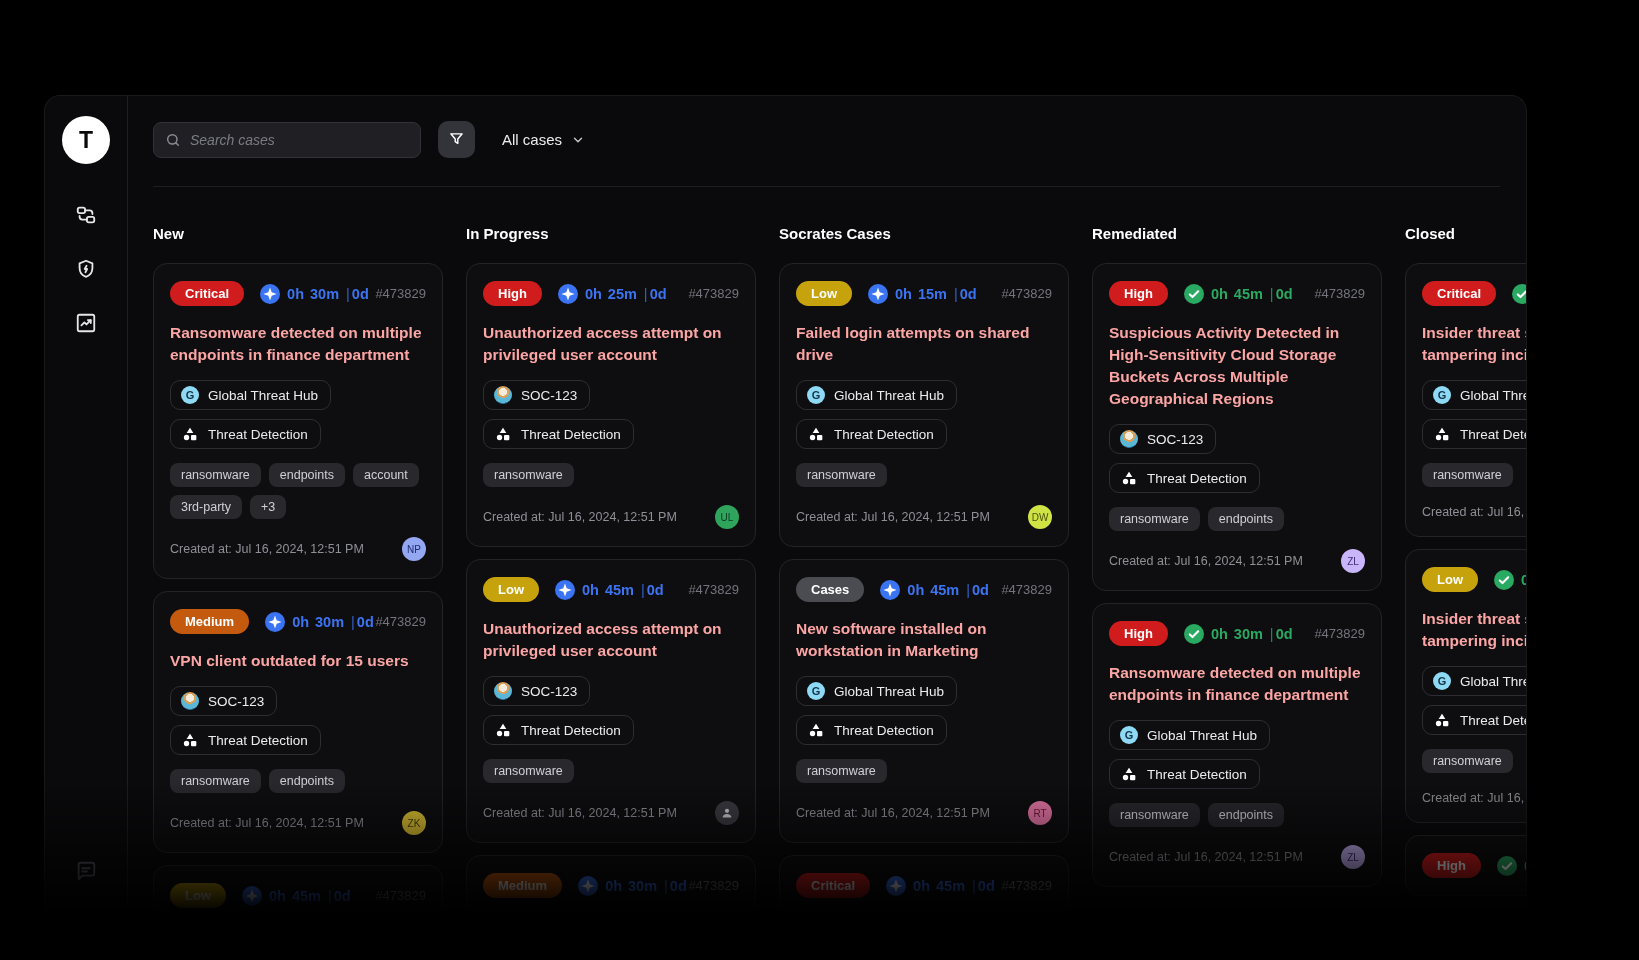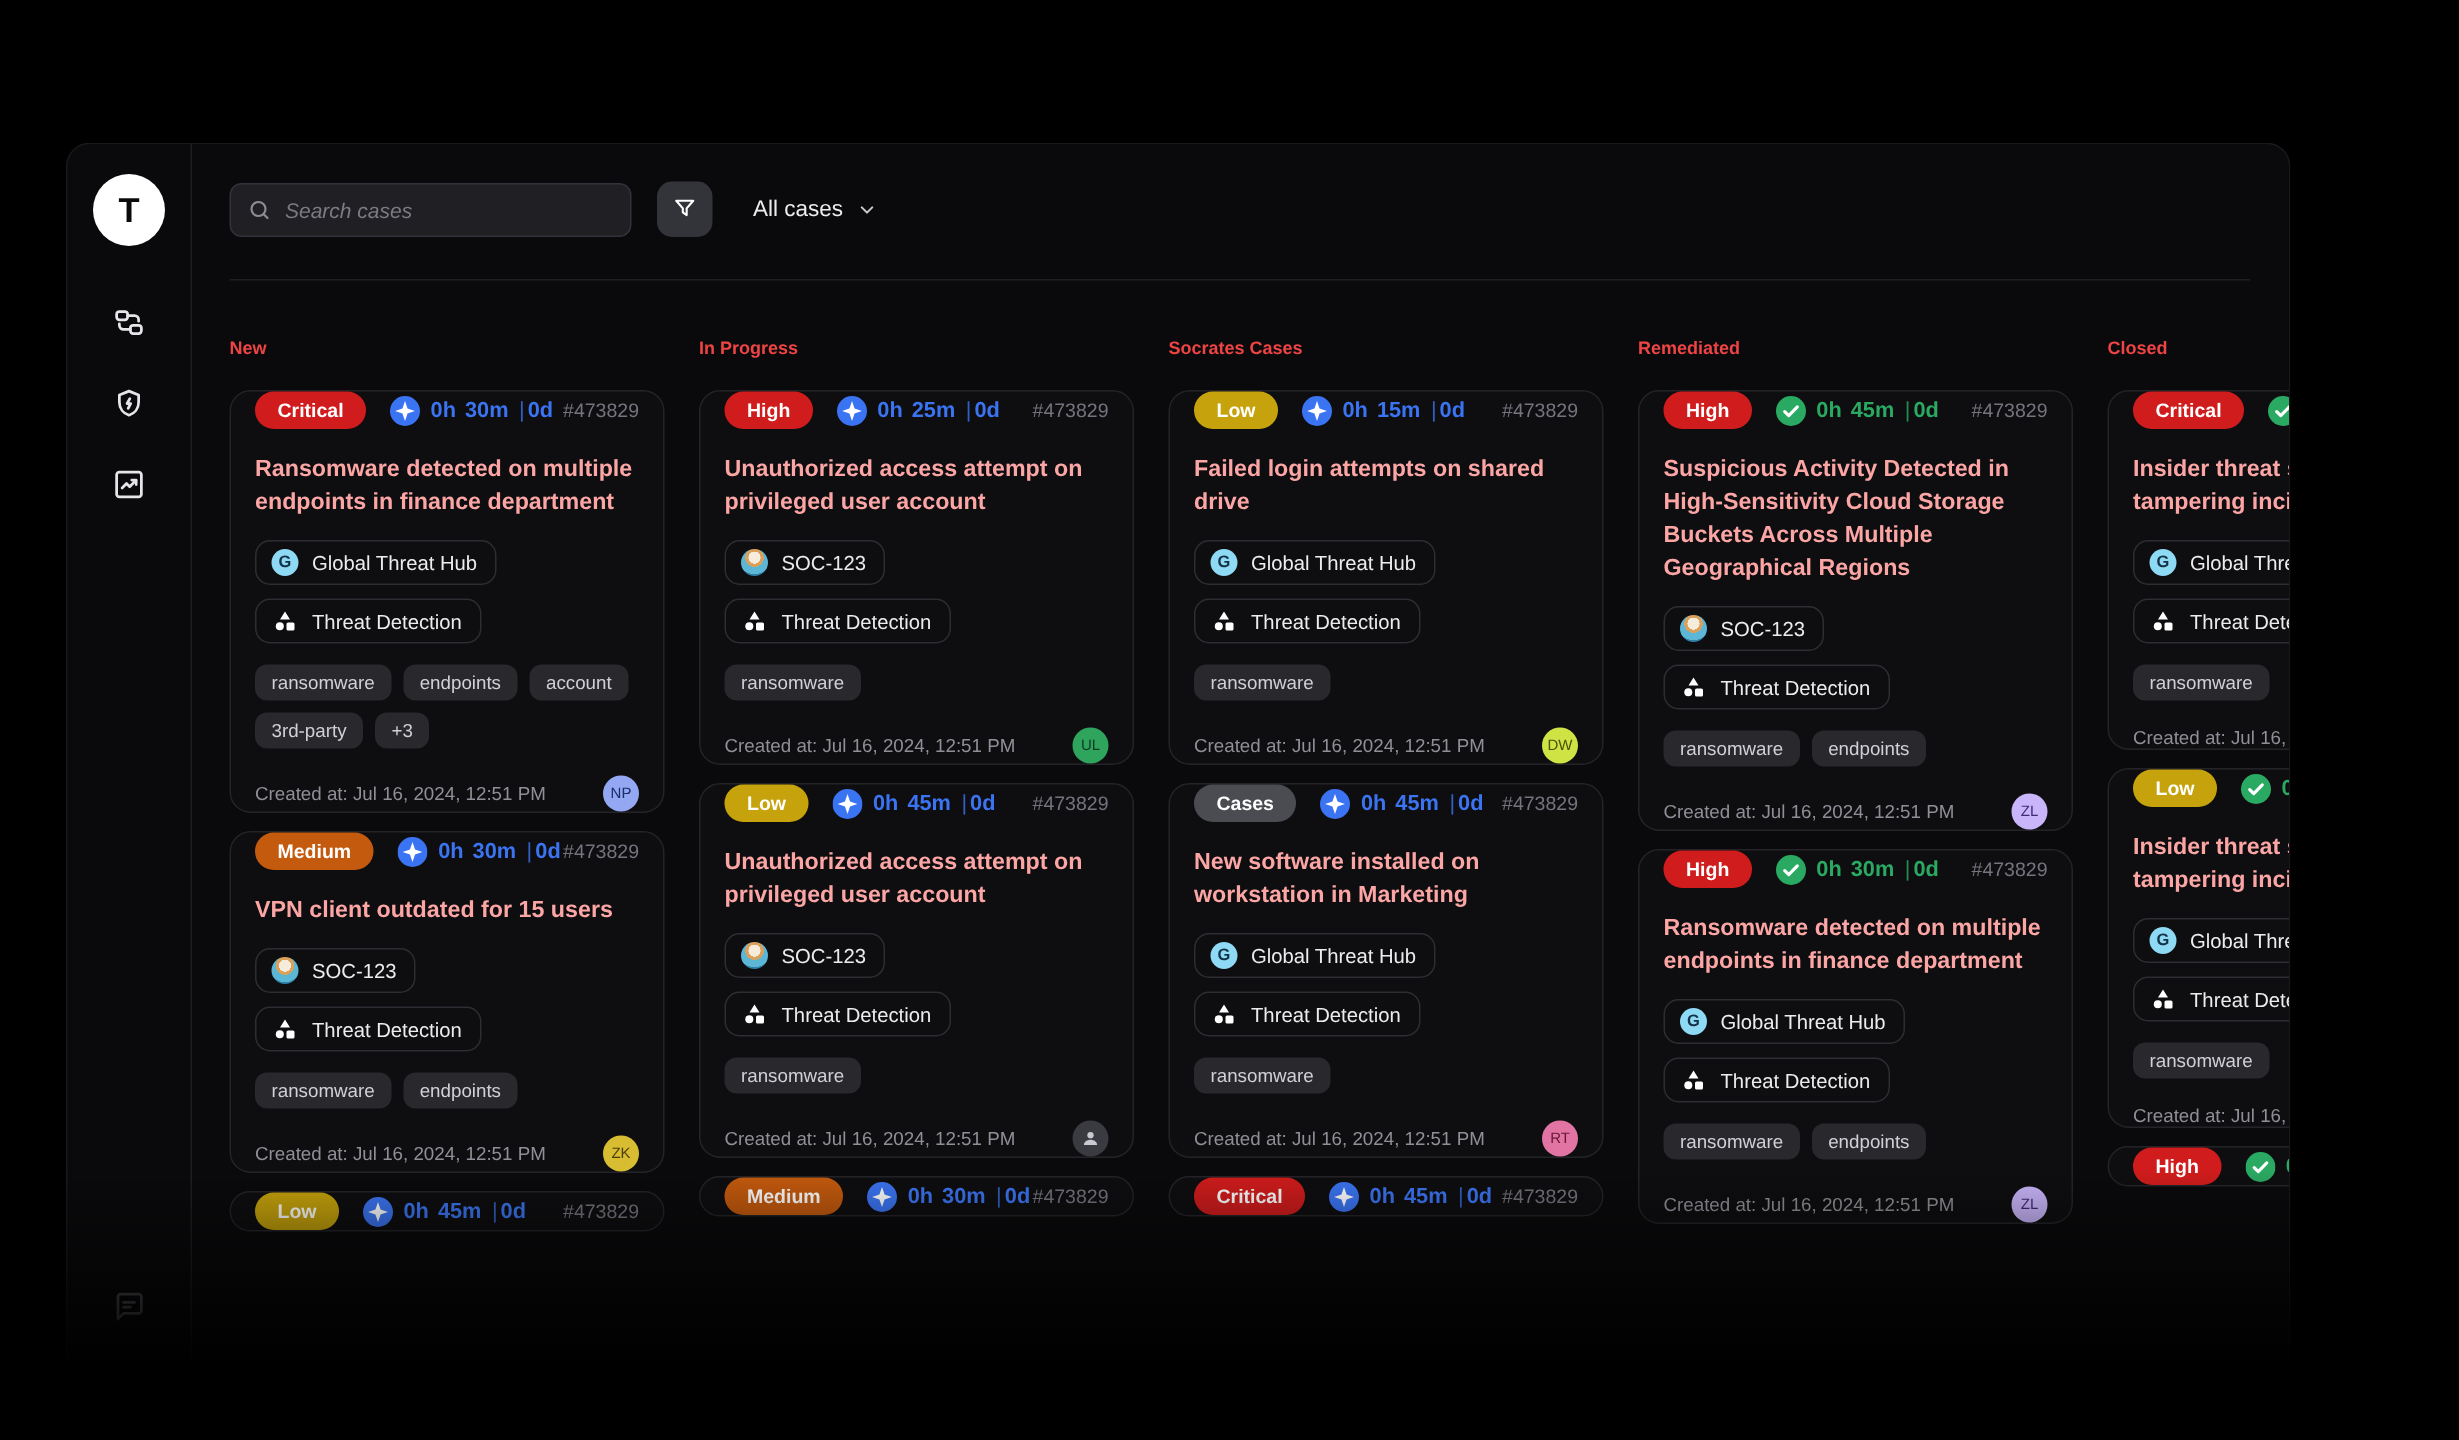"New" .column-title { color: #ef4444 -> #ffffff; font-size: 12px -> 15px }
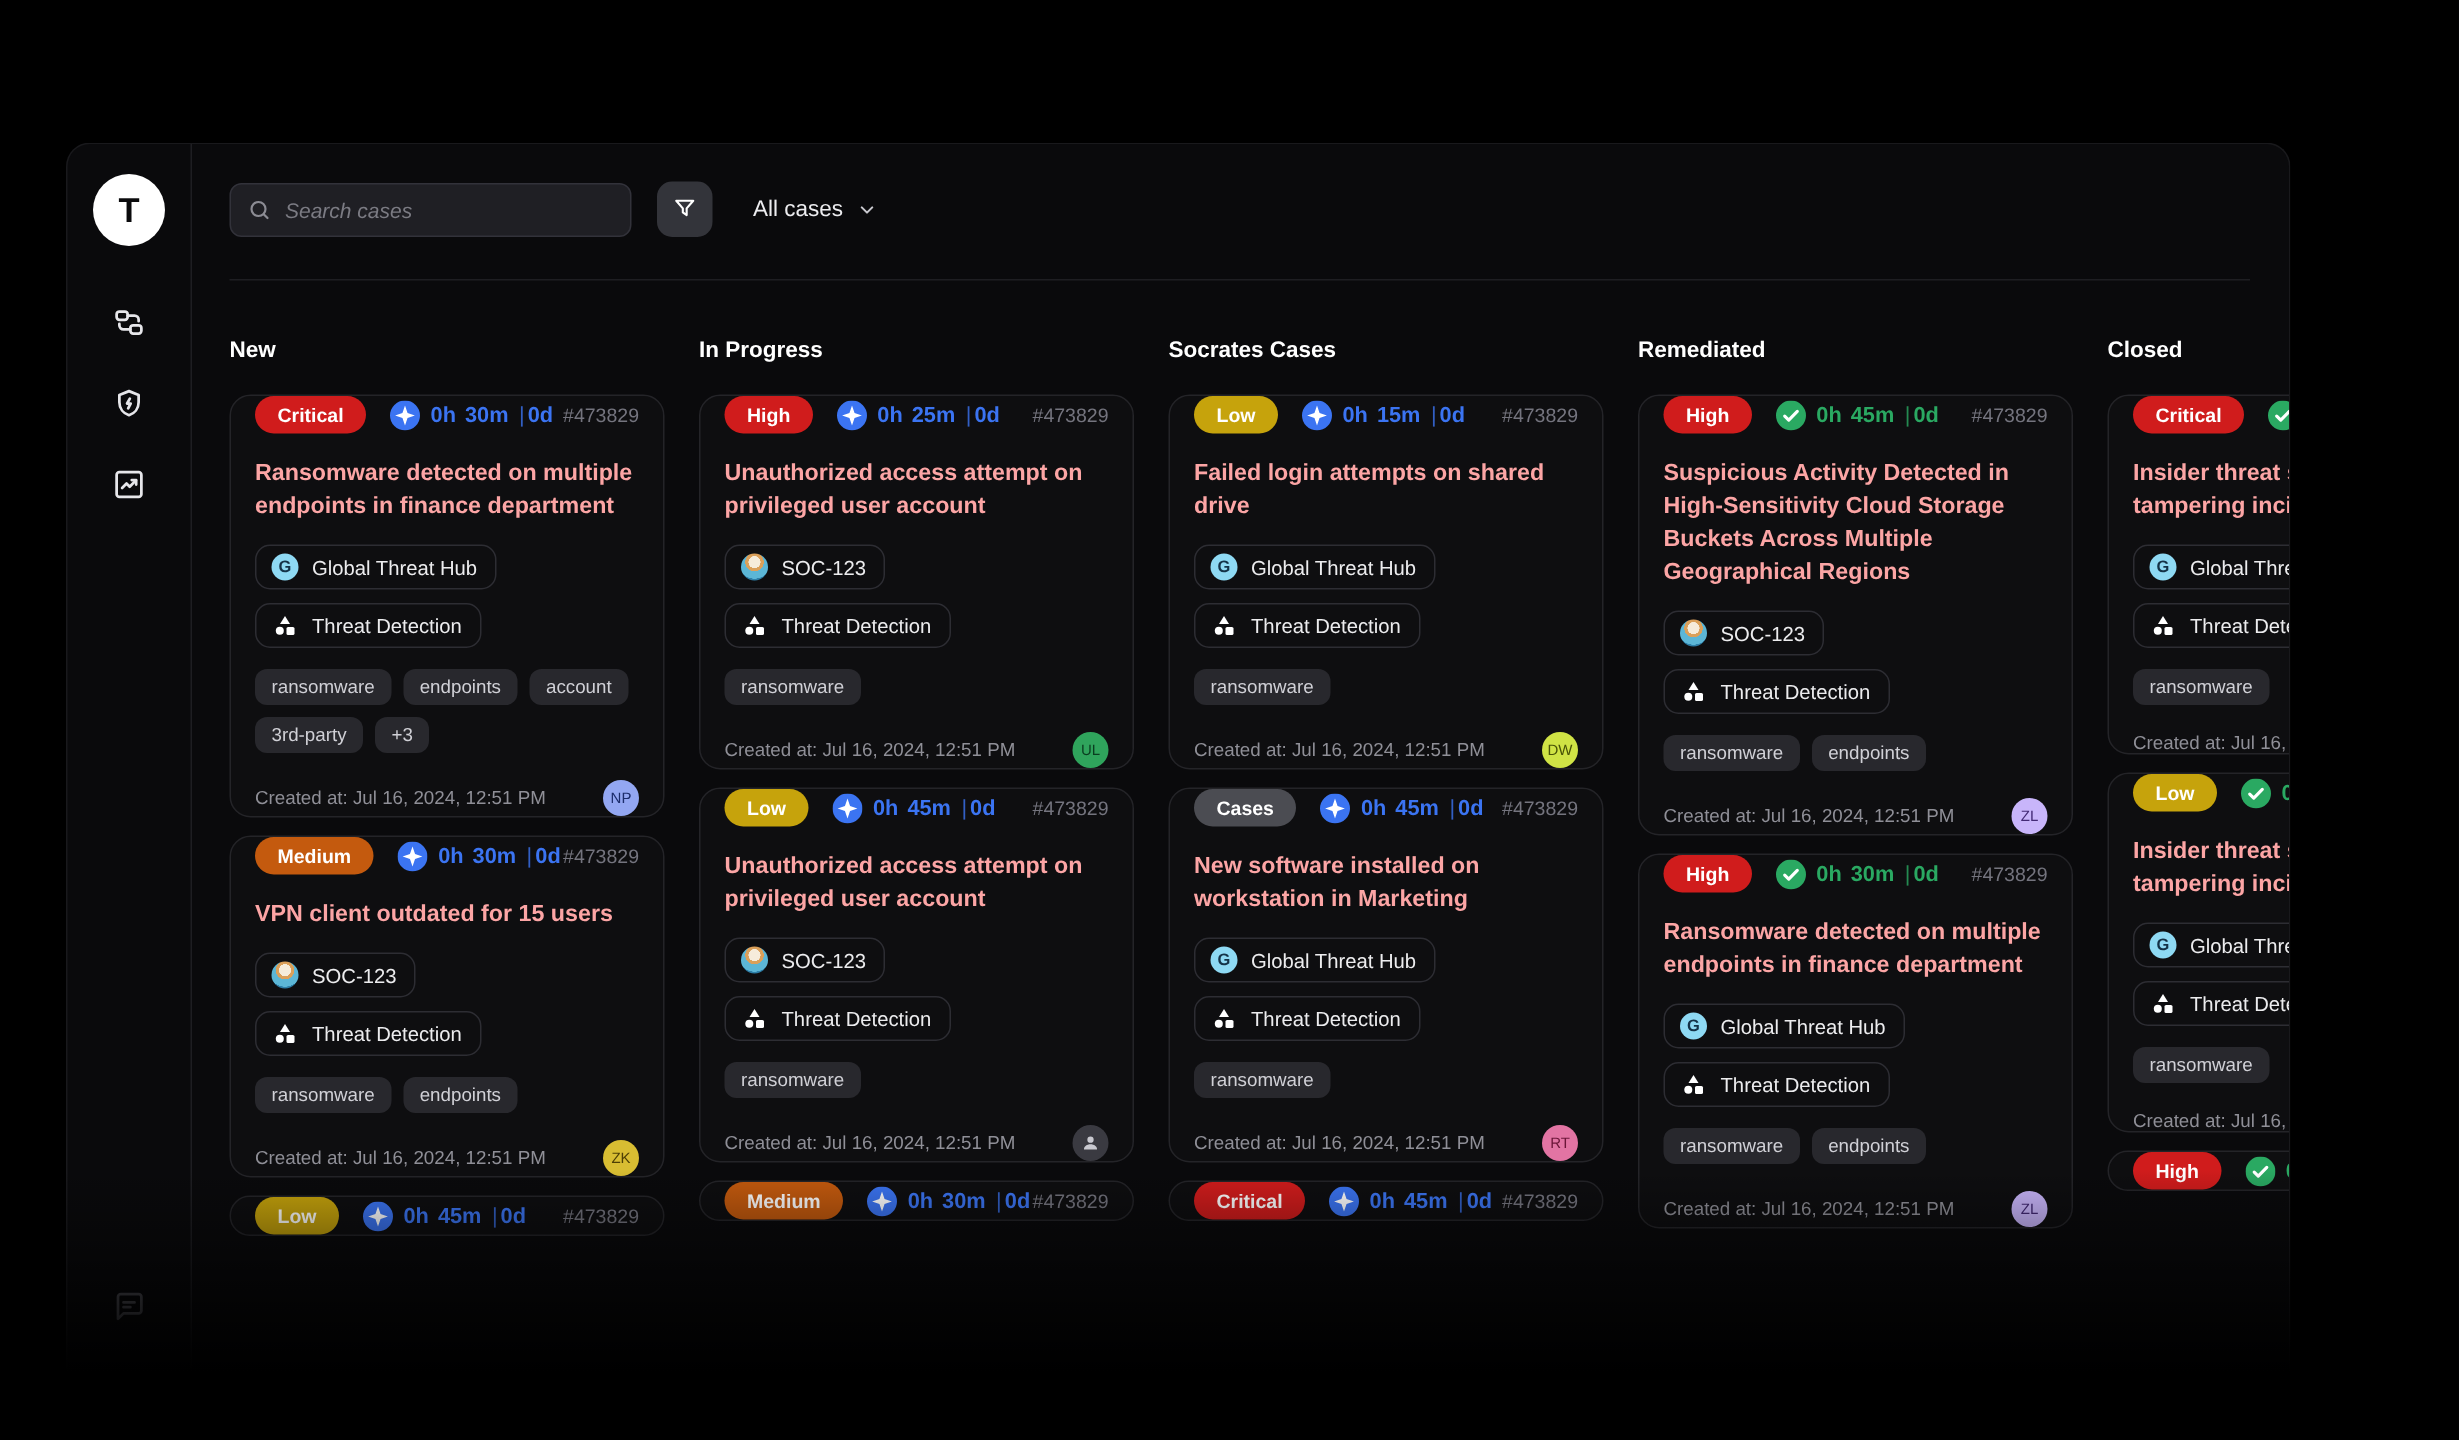"Critical" .card { padding: 0 16px -> 17px 16px }
